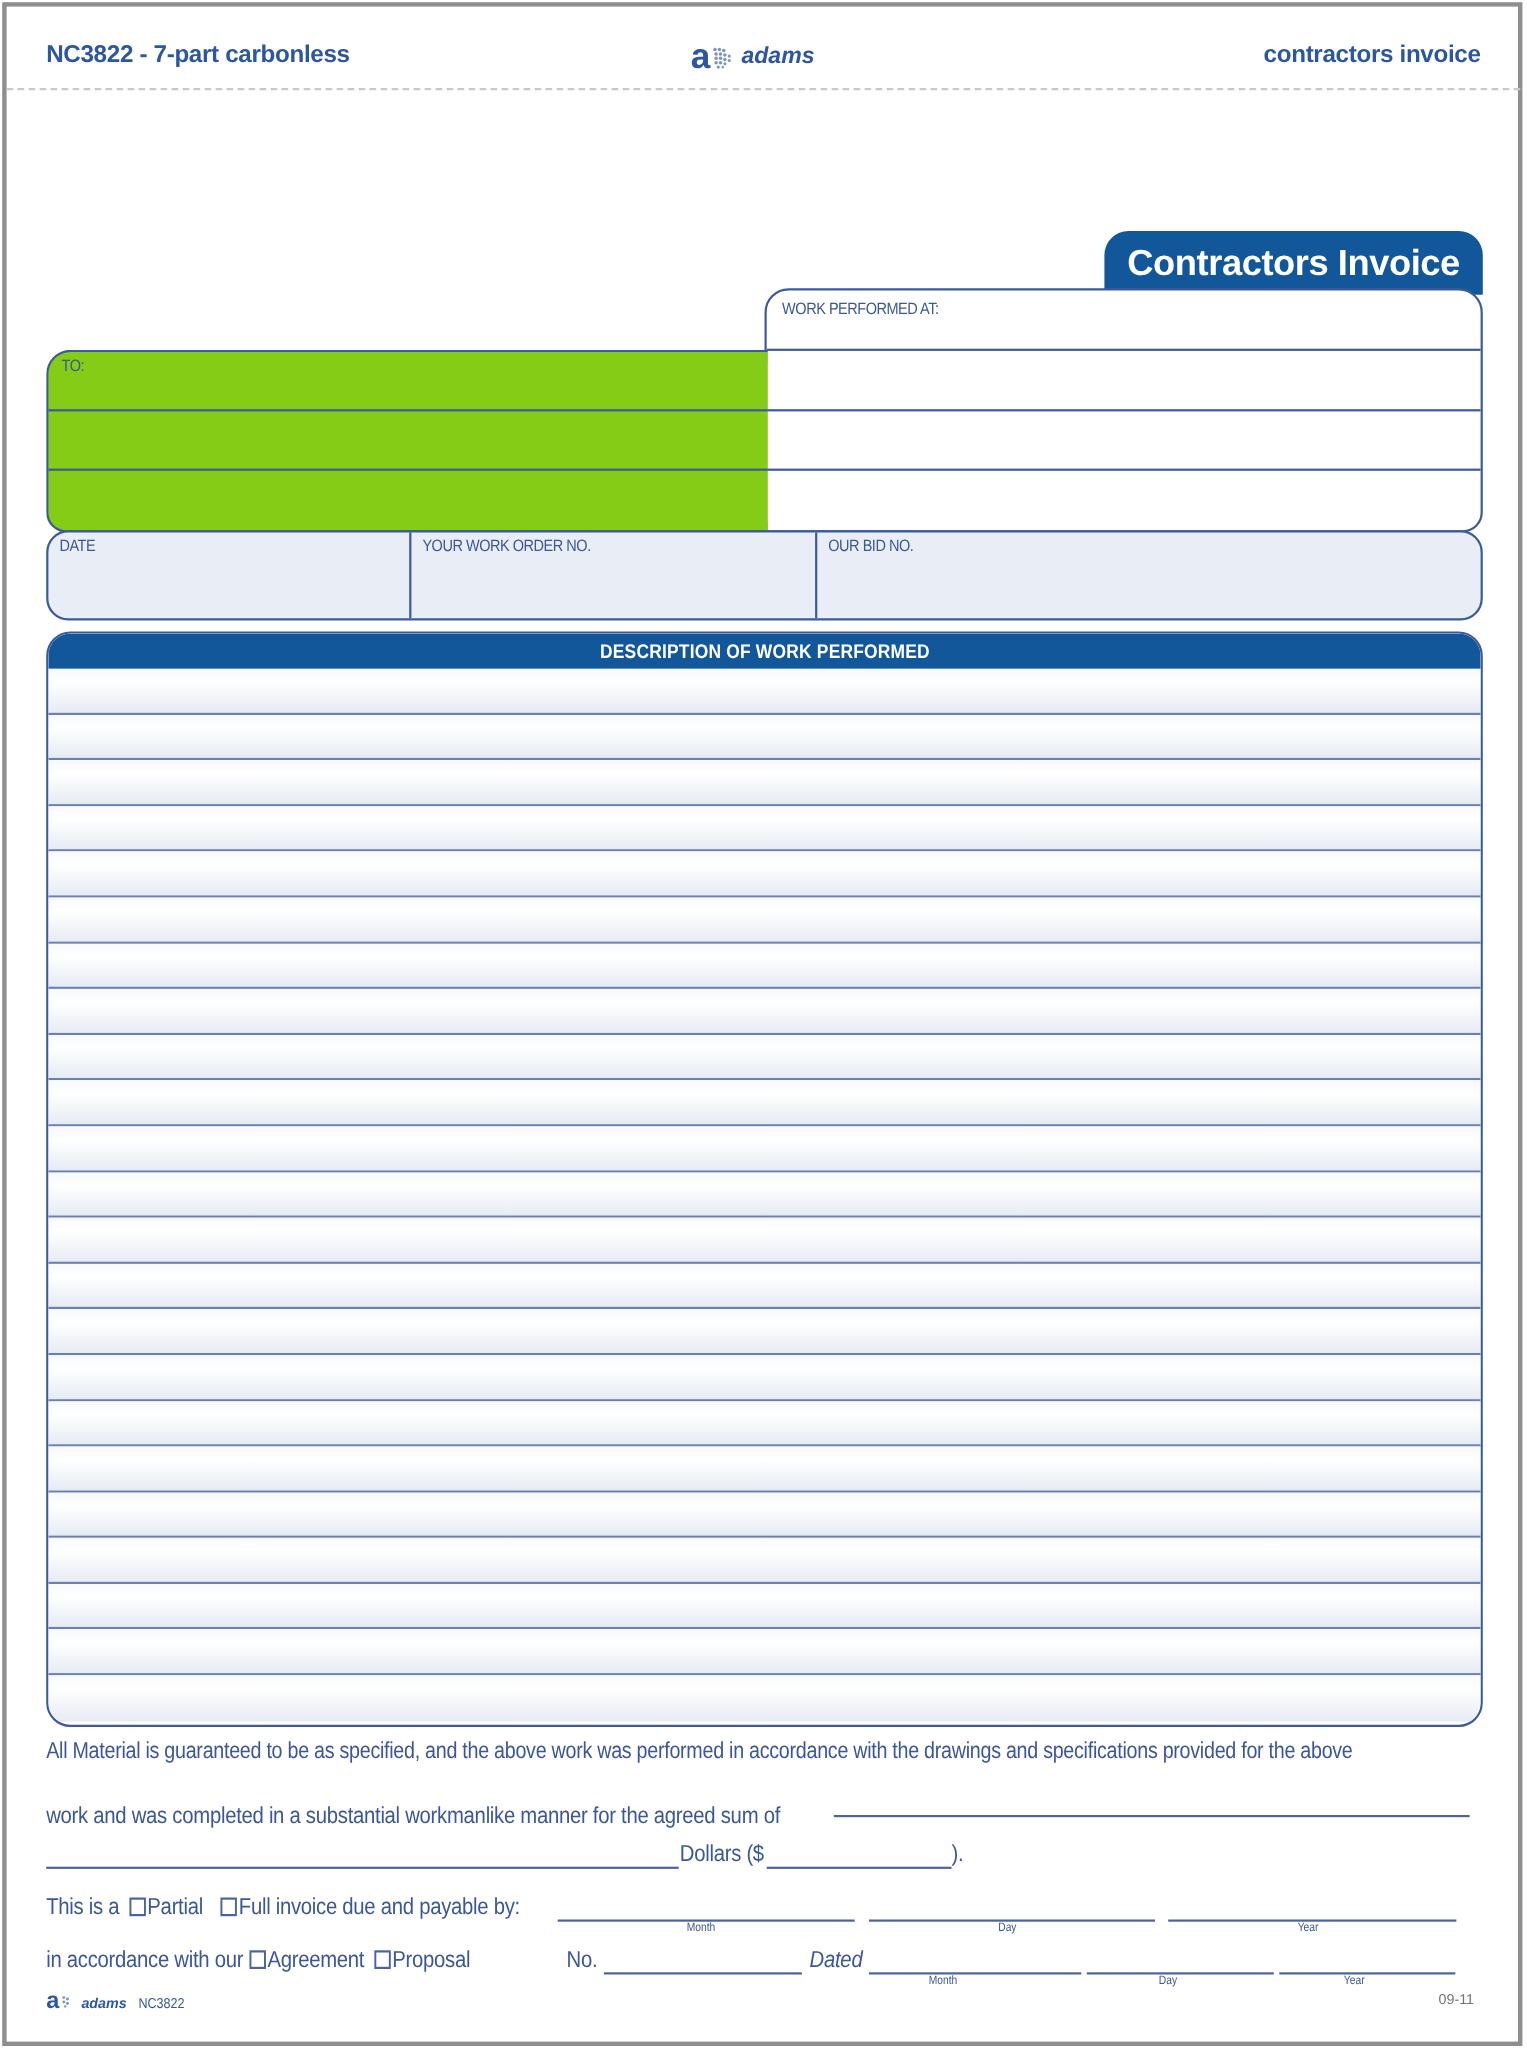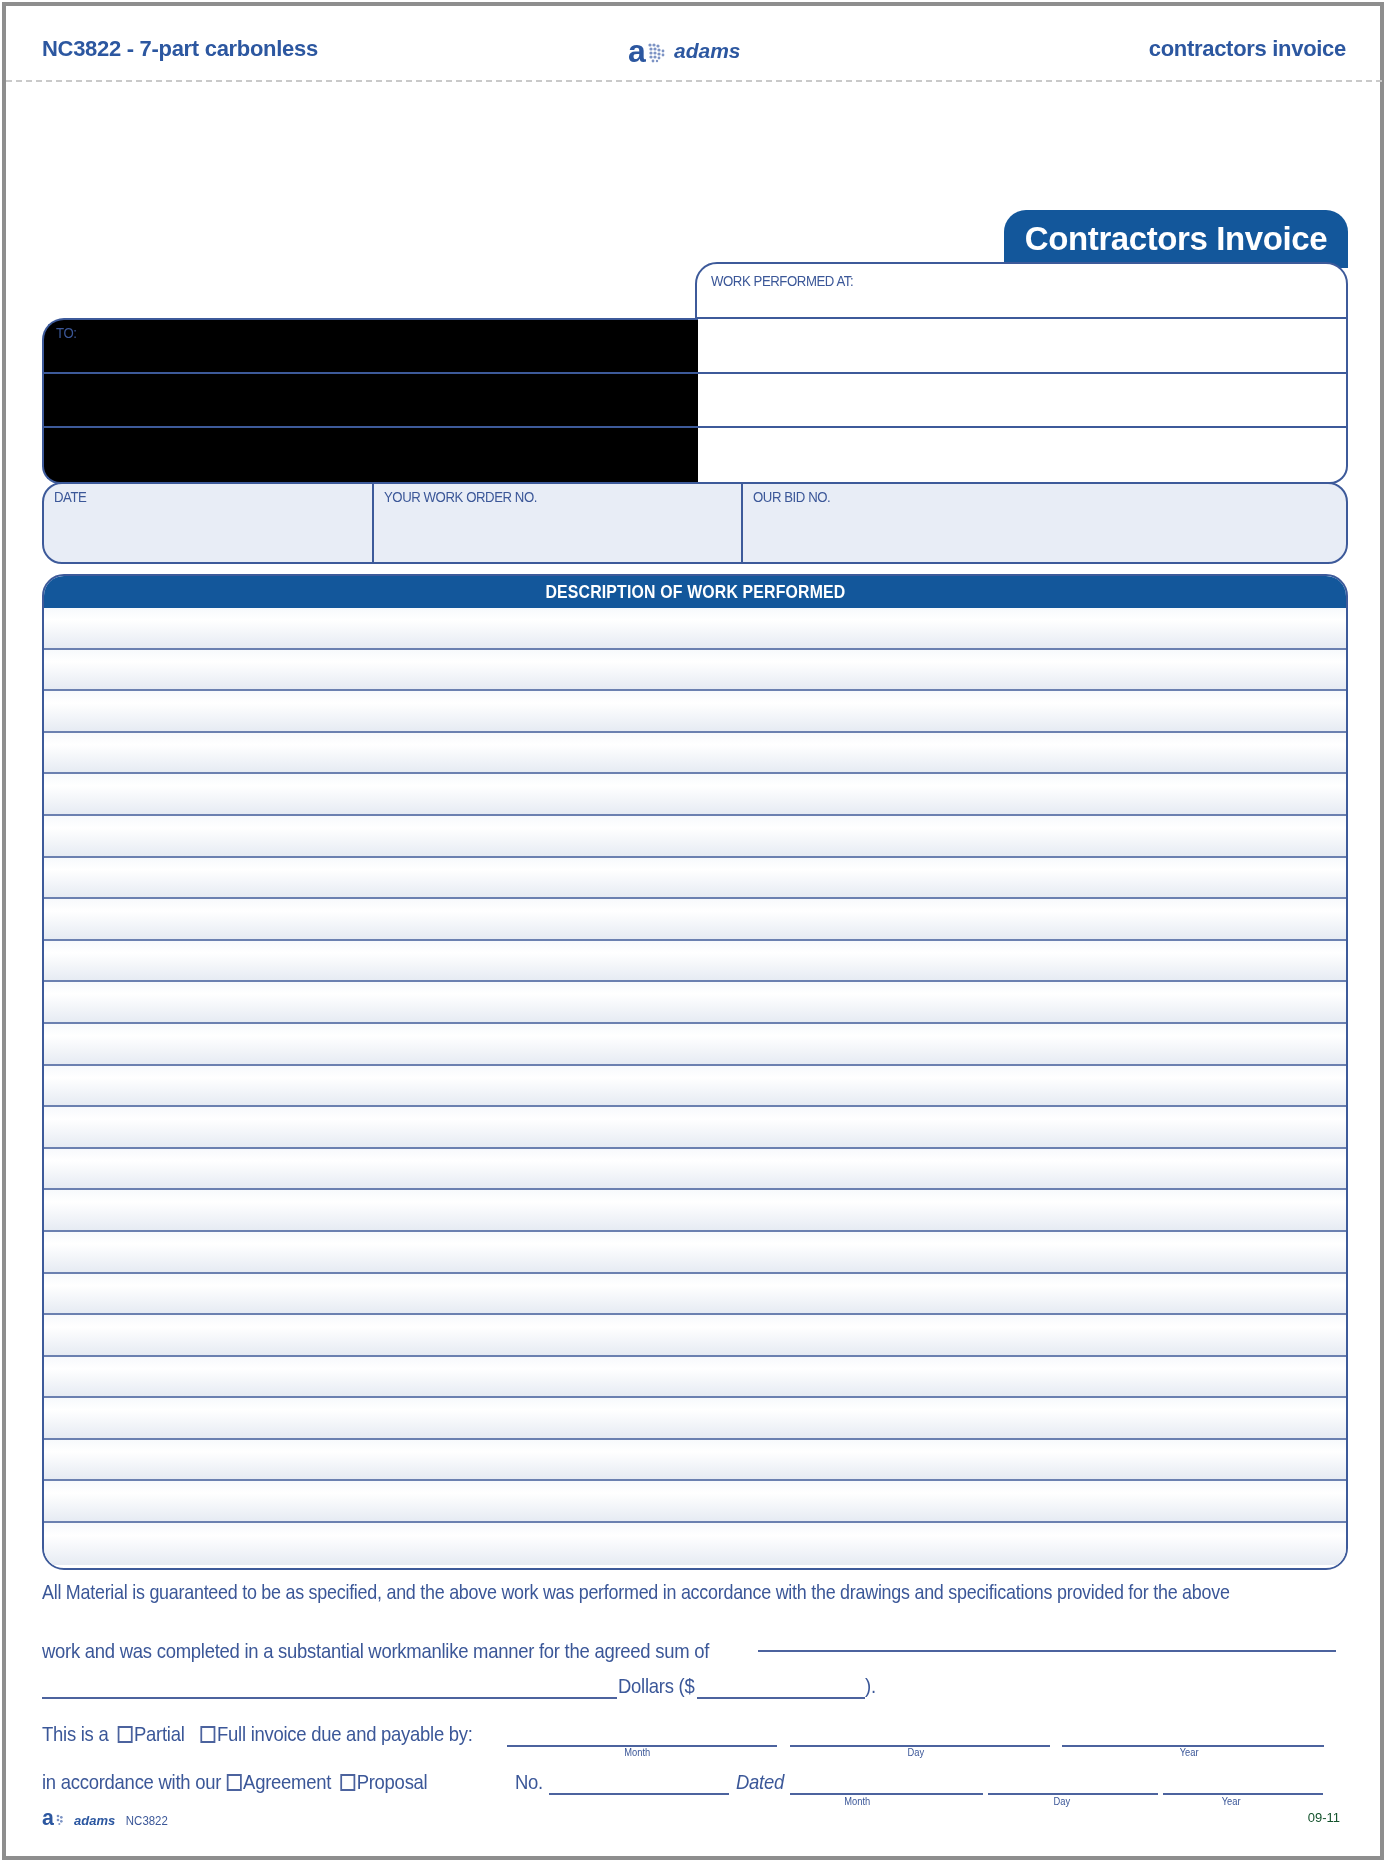"TO:" .to-box { background: #000000 -> #84cc16 }
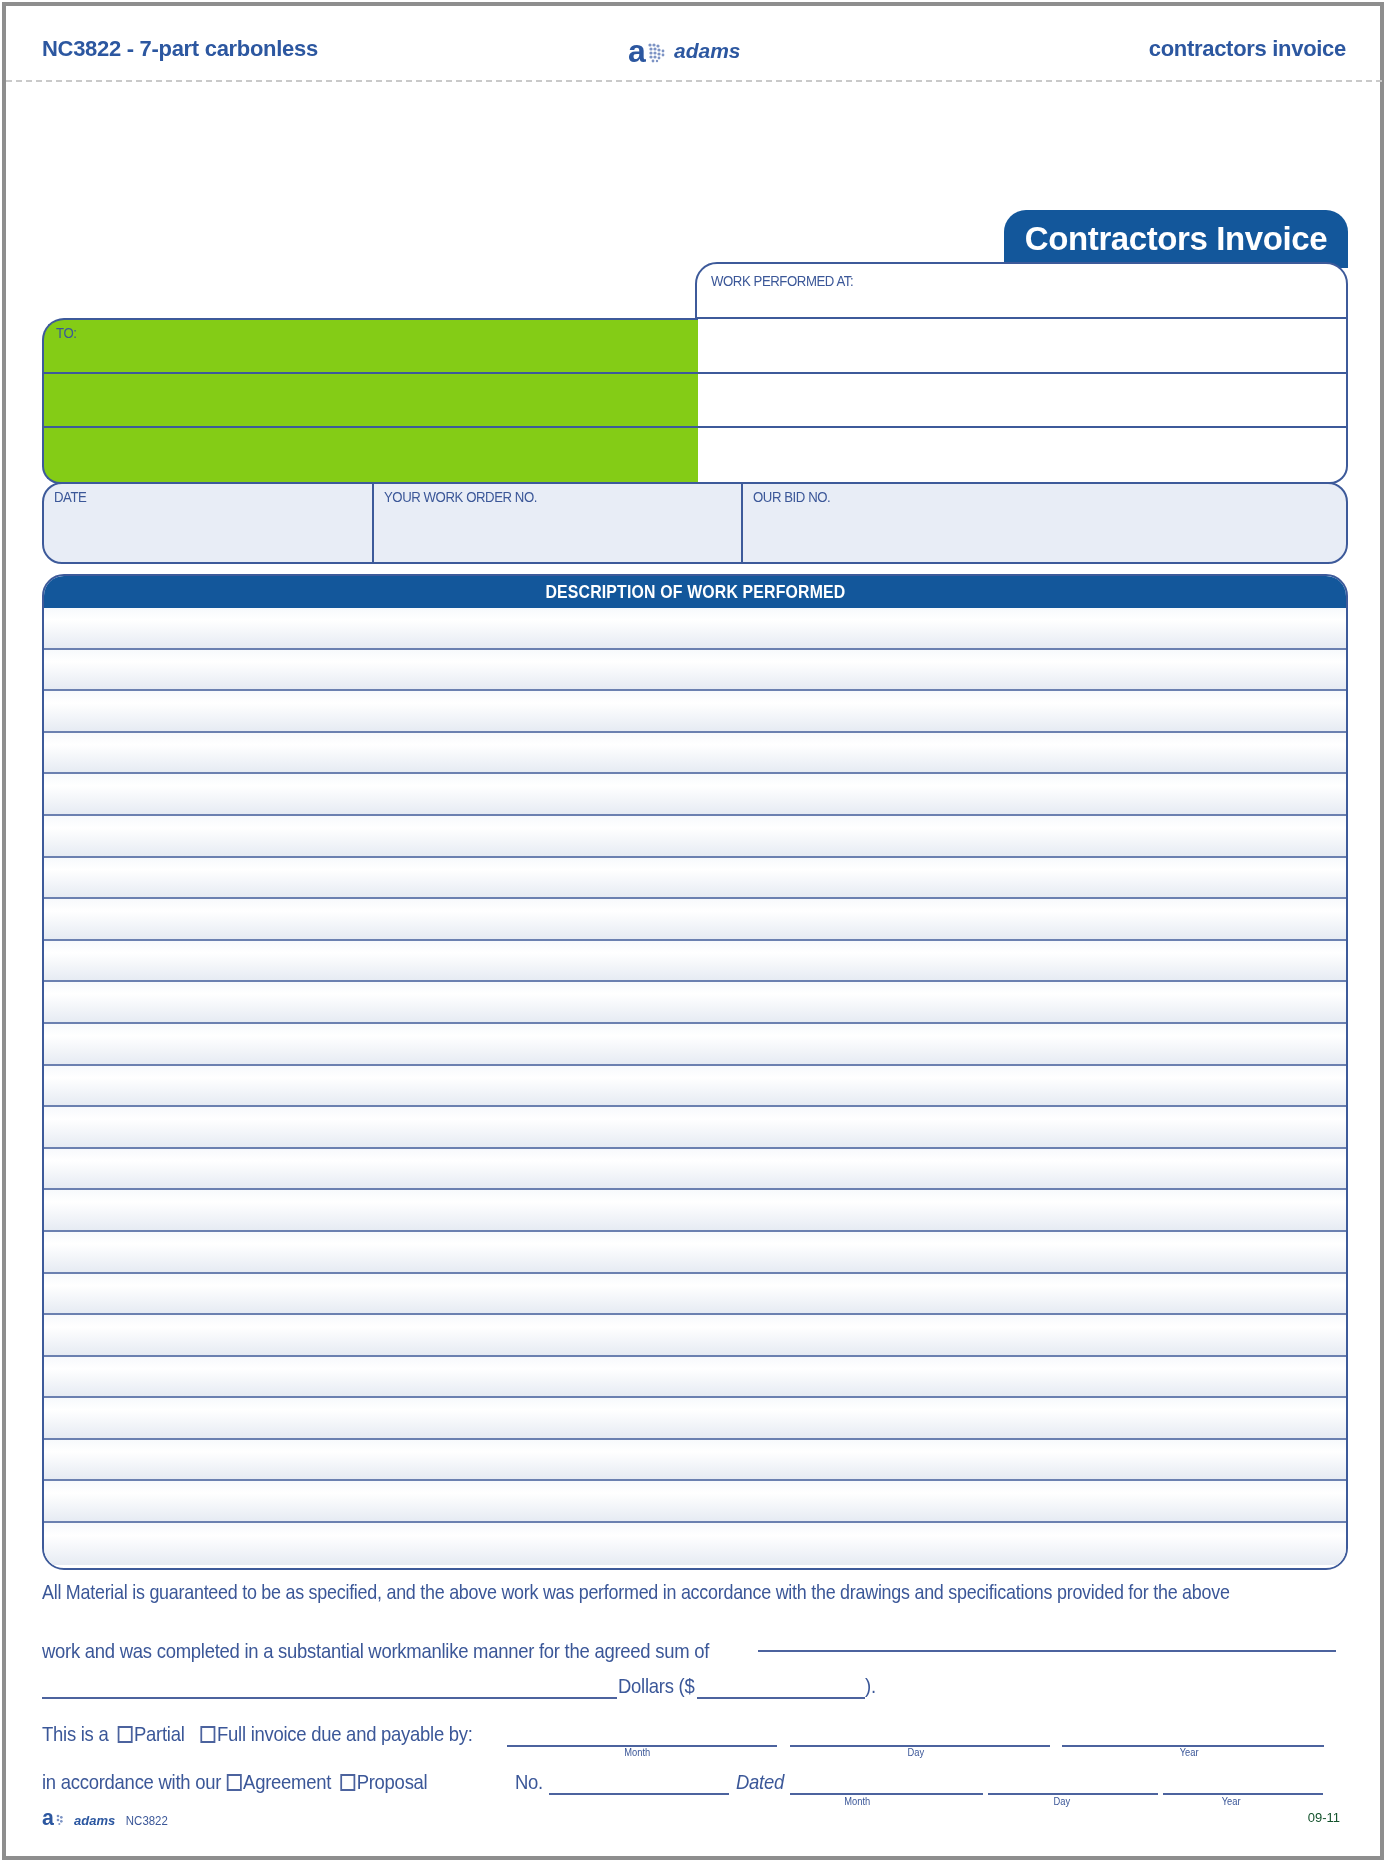"09-11" div.abs { color: #14532d -> #737373 }
